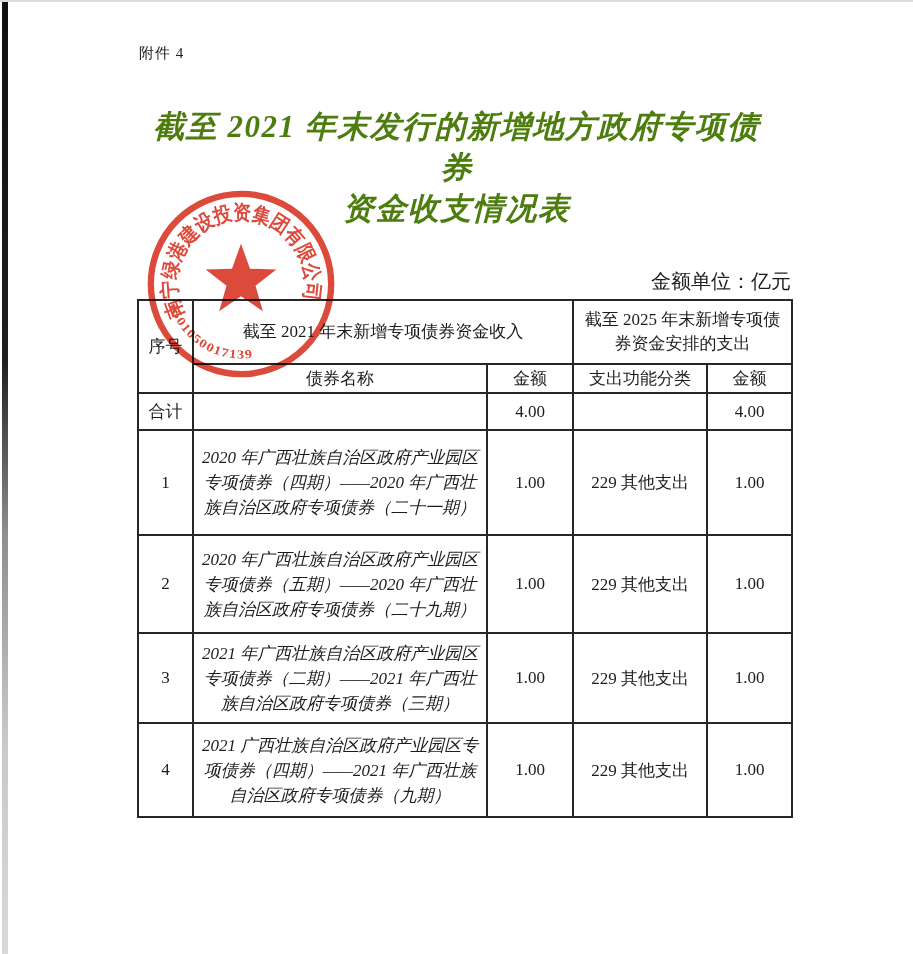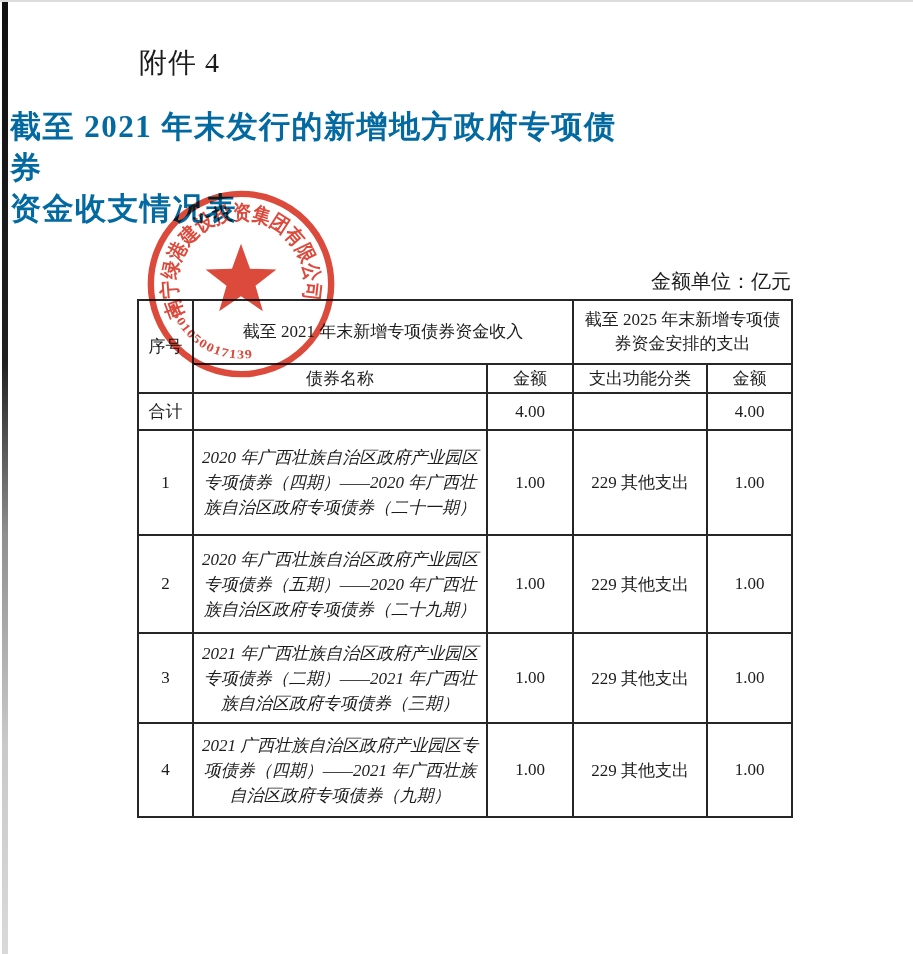"附件 4" .attachment { font-size: 28px -> 15px }
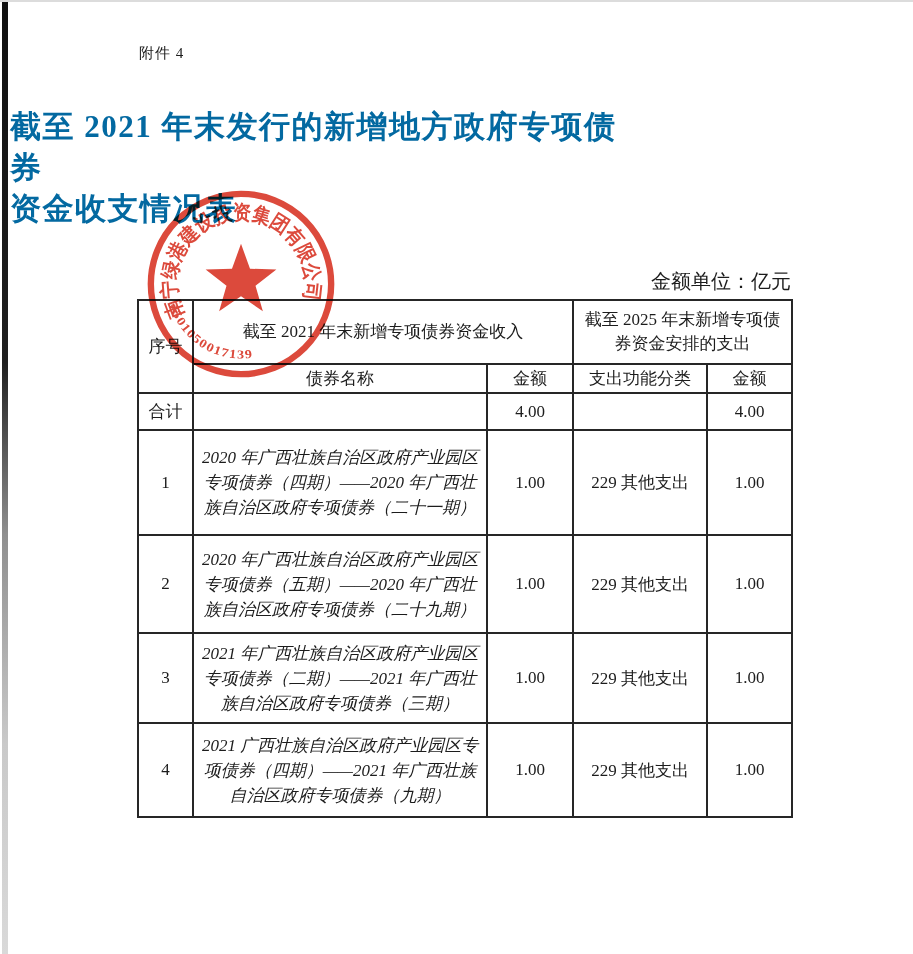"截至 2021 年末发行的新增地方政府专项债" .title { color: #0369a1 -> #4d7c0f; font-style: none -> italic; text-align: left -> center }
